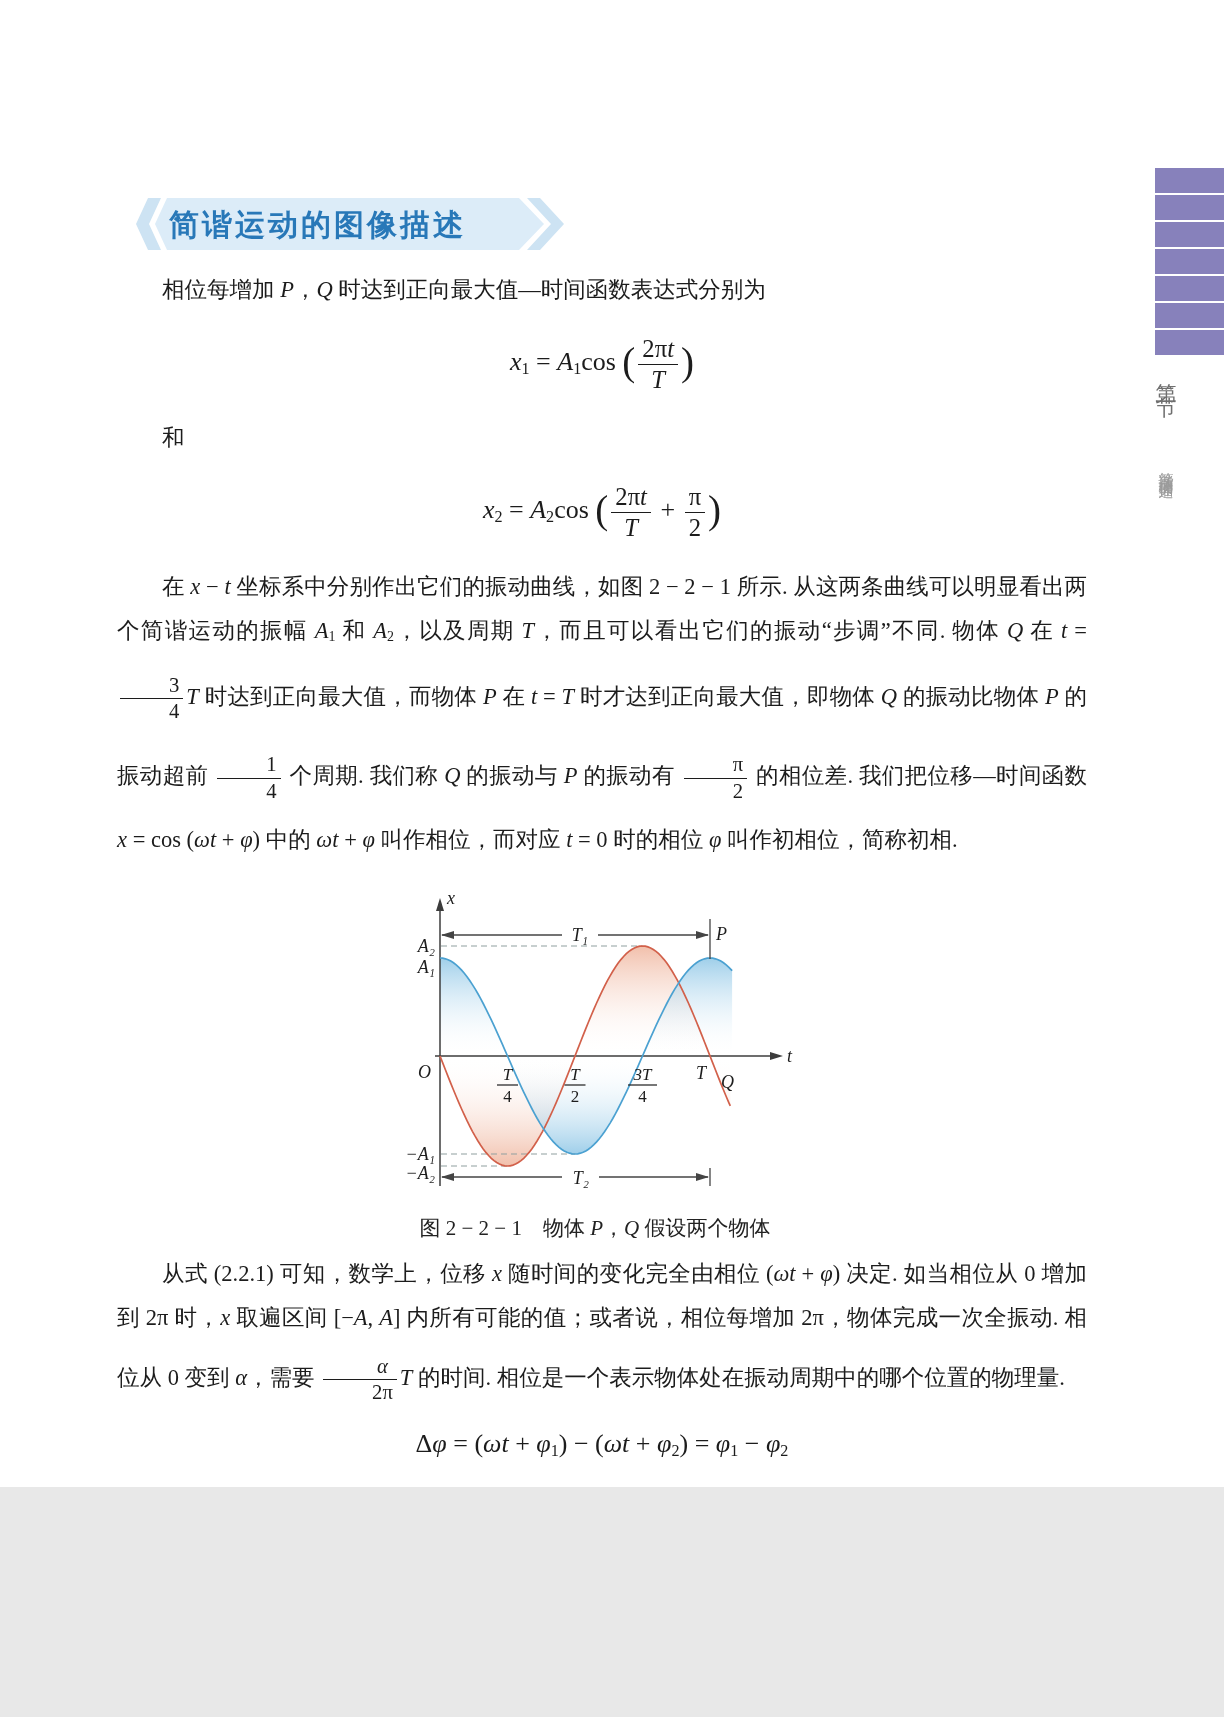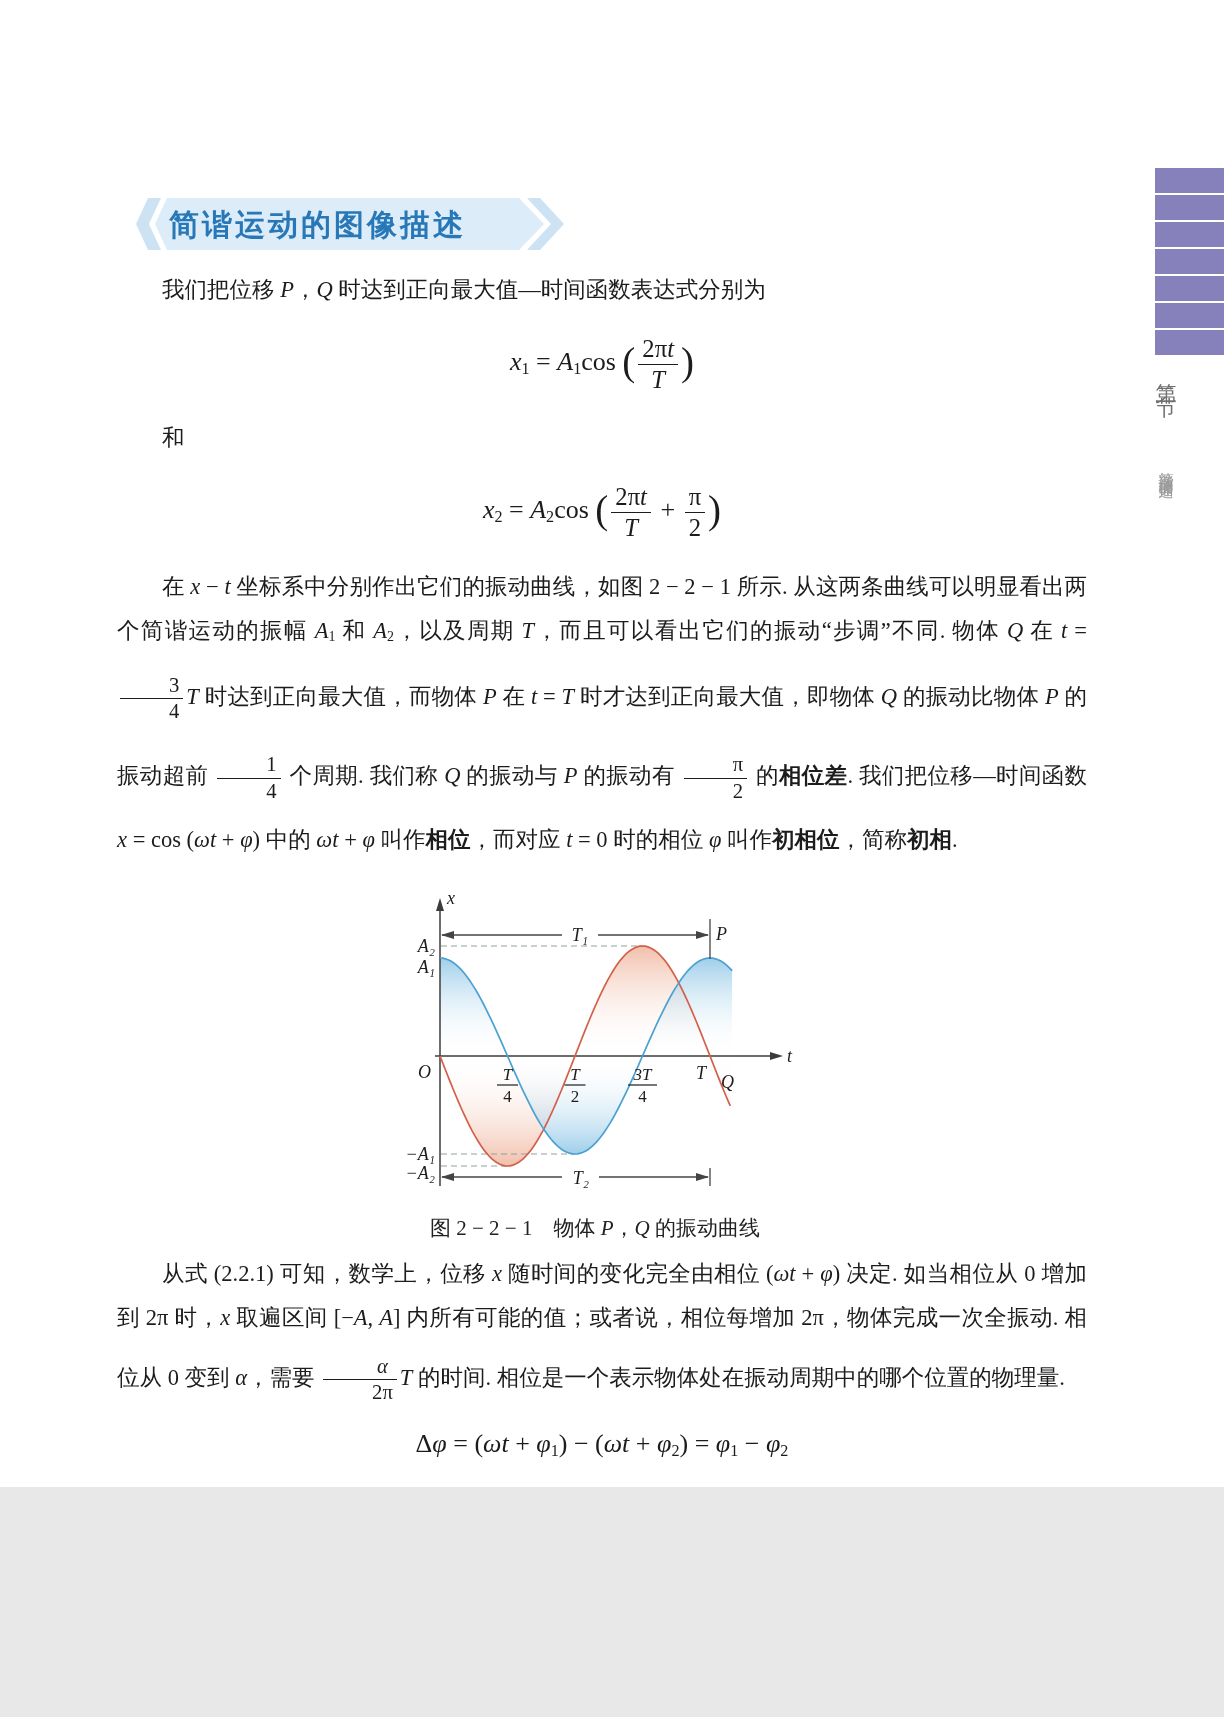"我们把位移" span { text: 我们把位移 -> 相位每增加 }
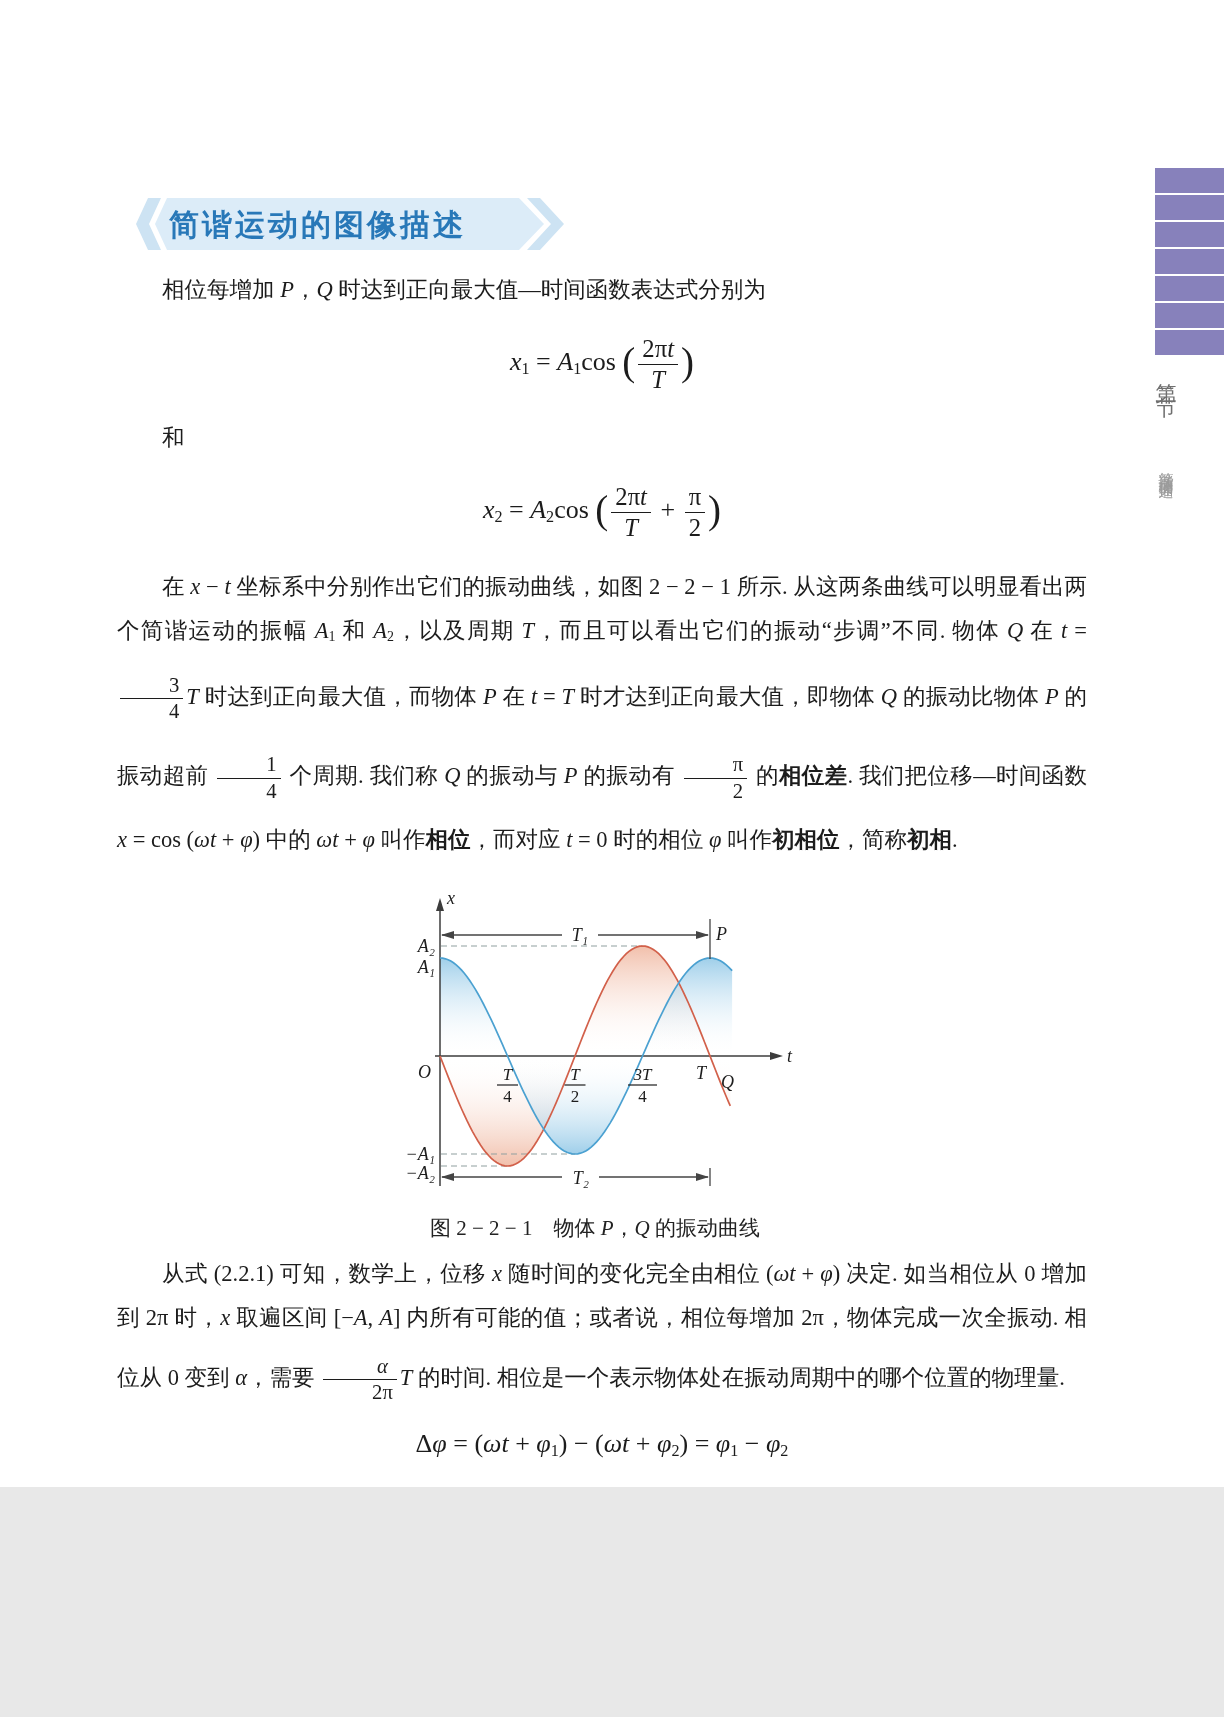"相位差" .b { font-weight: 700 -> 400 }
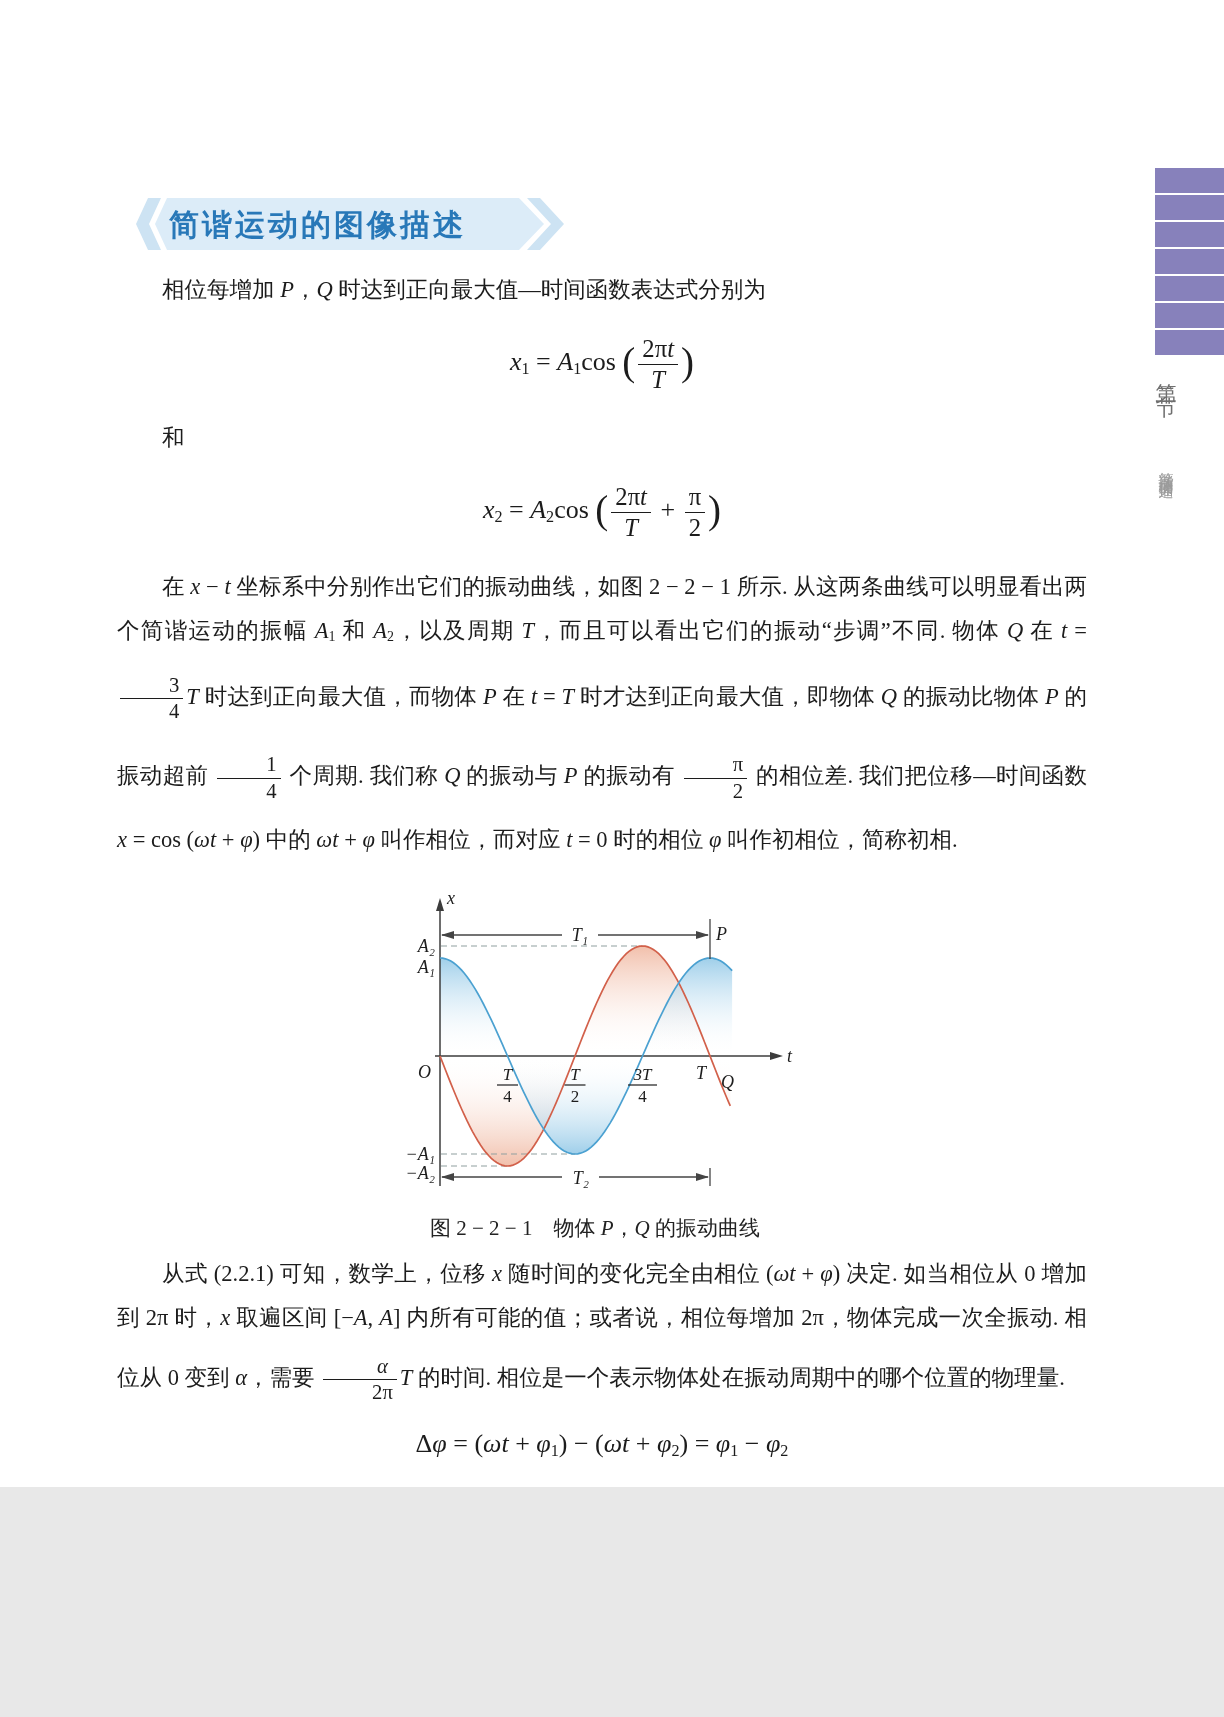"的振动曲线" span { text: 的振动曲线 -> 假设两个物体 }
